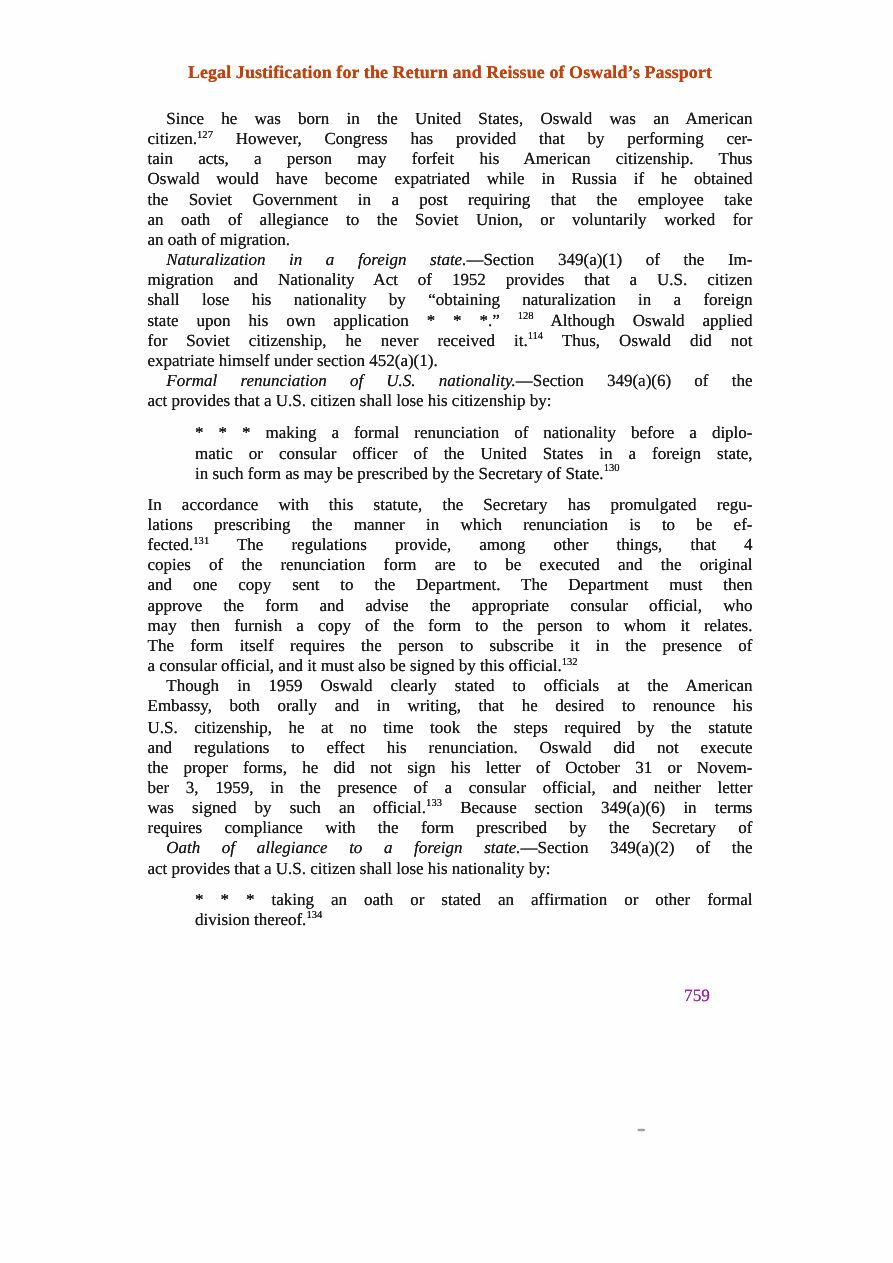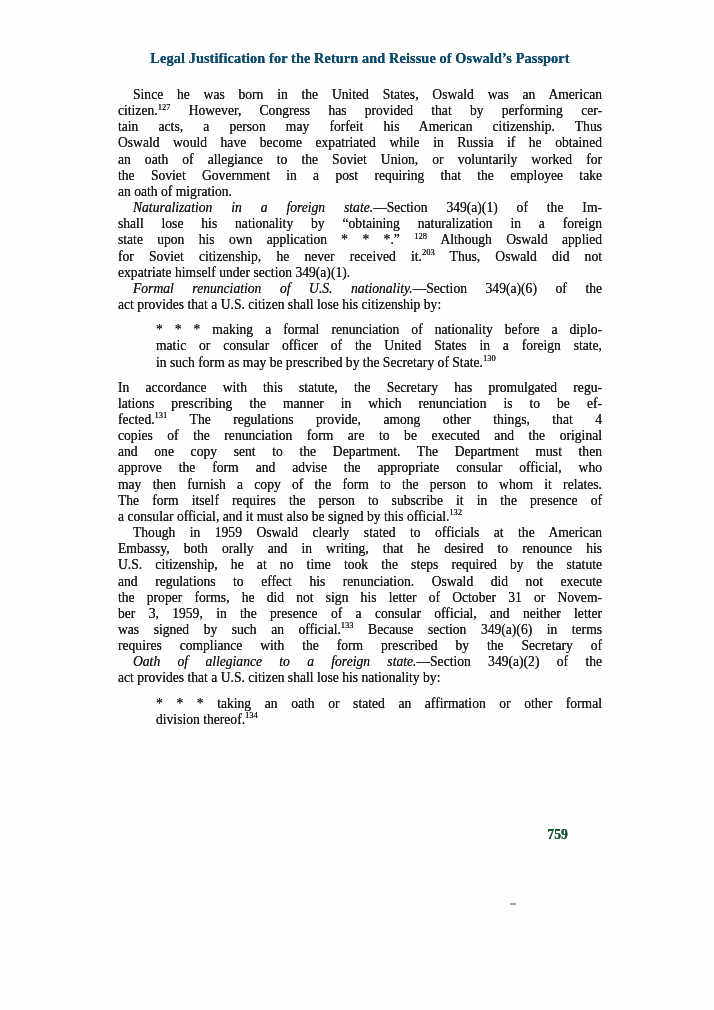"Legal Justification for the Return" .doc-title { color: #0c4a6e -> #c2410c }
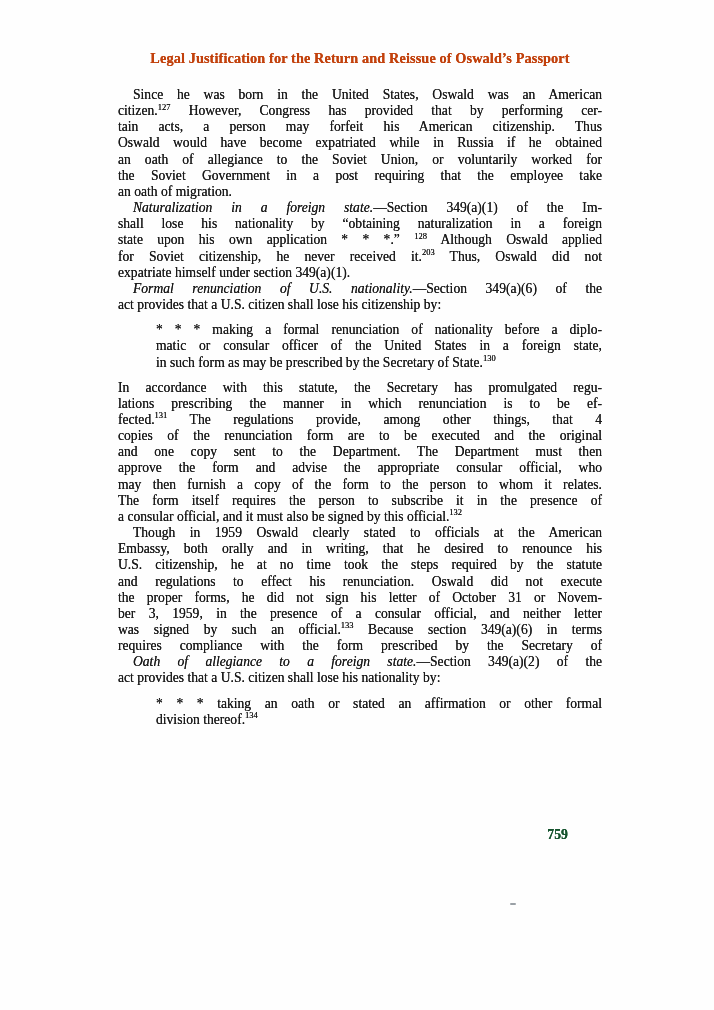"an oath of allegiance to" div.line { order: before "the Soviet Government in a" -> after "the Soviet Government in a" }
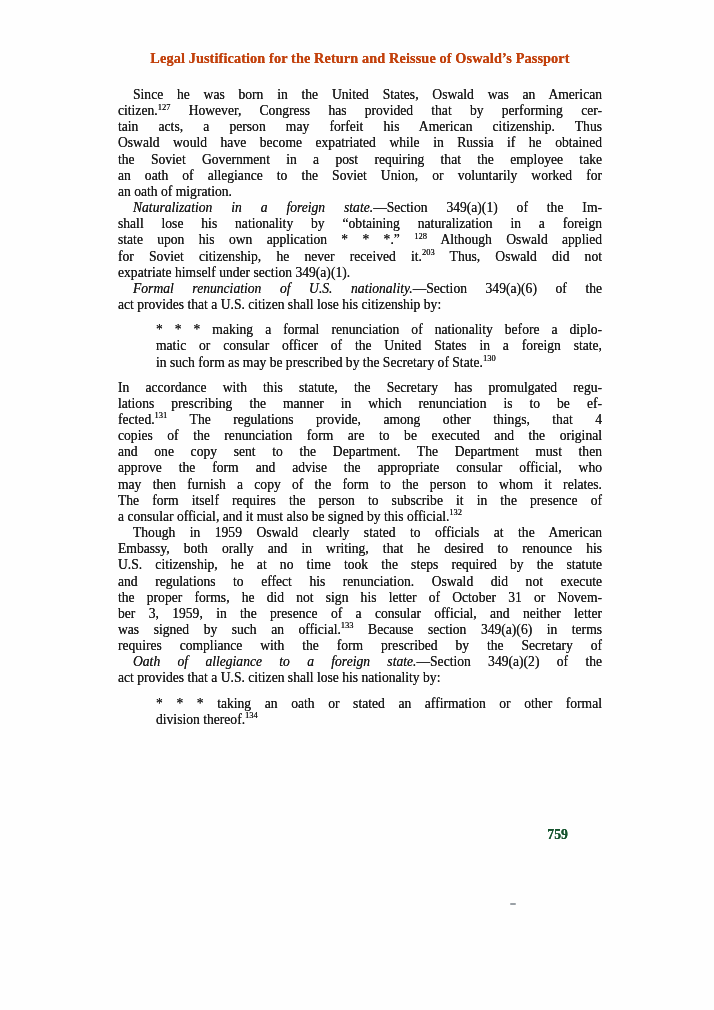"migration and Nationality Act of" div.line { html: none -> <div>migration and Nationality Act of 1952 provides that a U.S. citizen</div> }
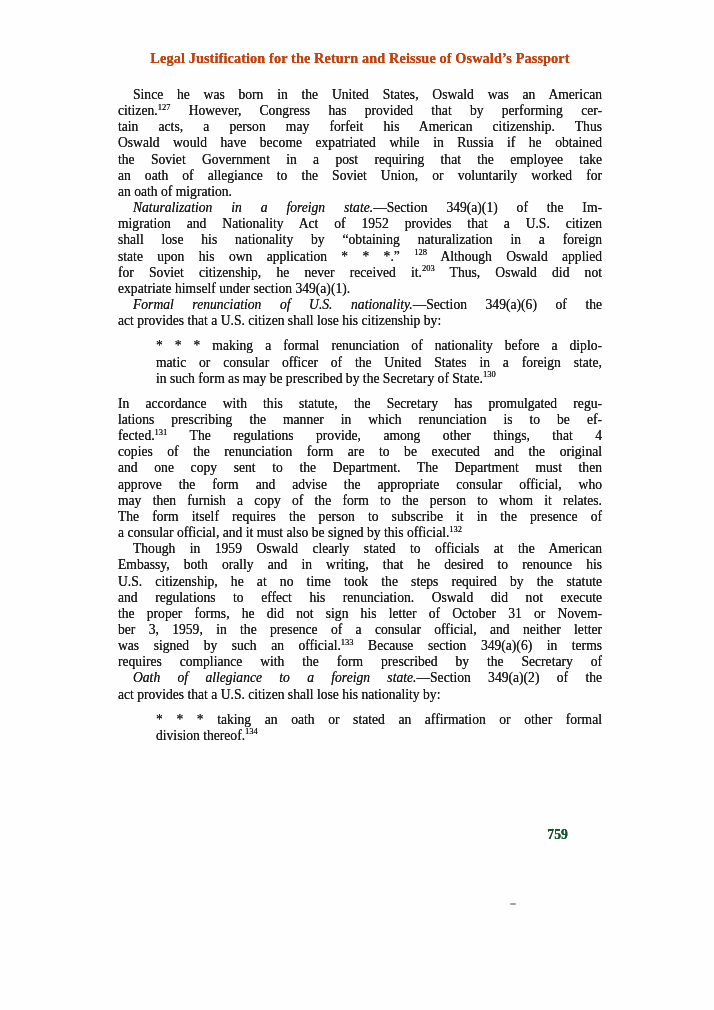"203" sup { text: 203 -> 114 }
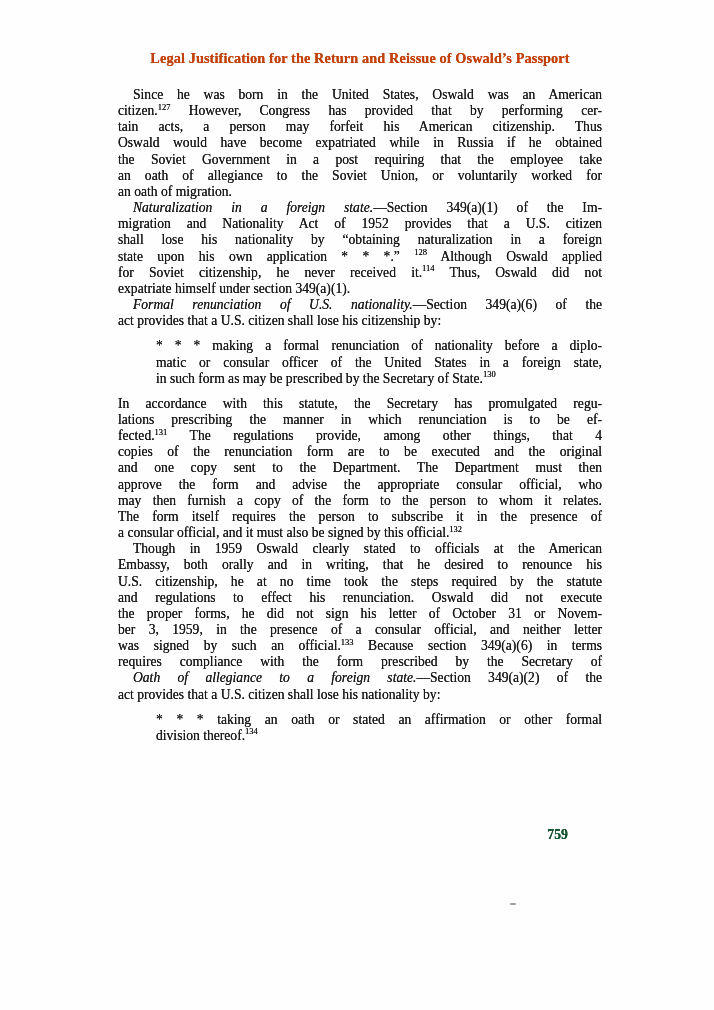"expatriate himself under section" div.line { text: 349 -> 452 }
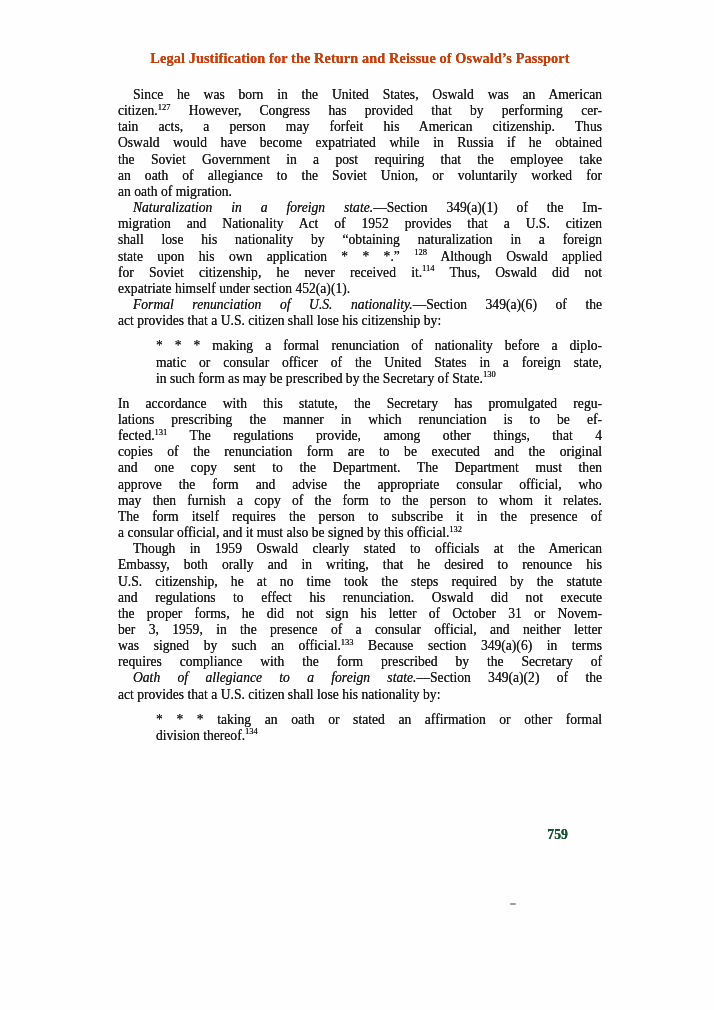"759" .page-number { color: #14532d -> #a21caf; font-weight: bold -> normal; top: 827px -> 789px }
